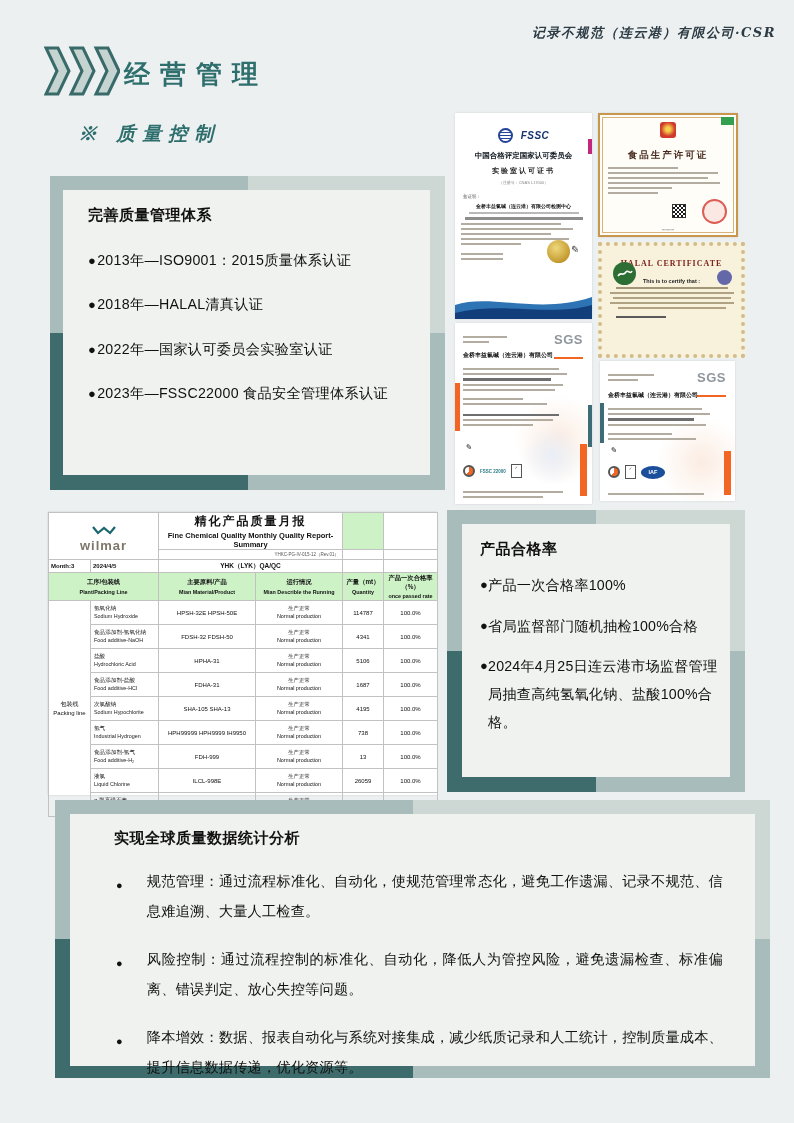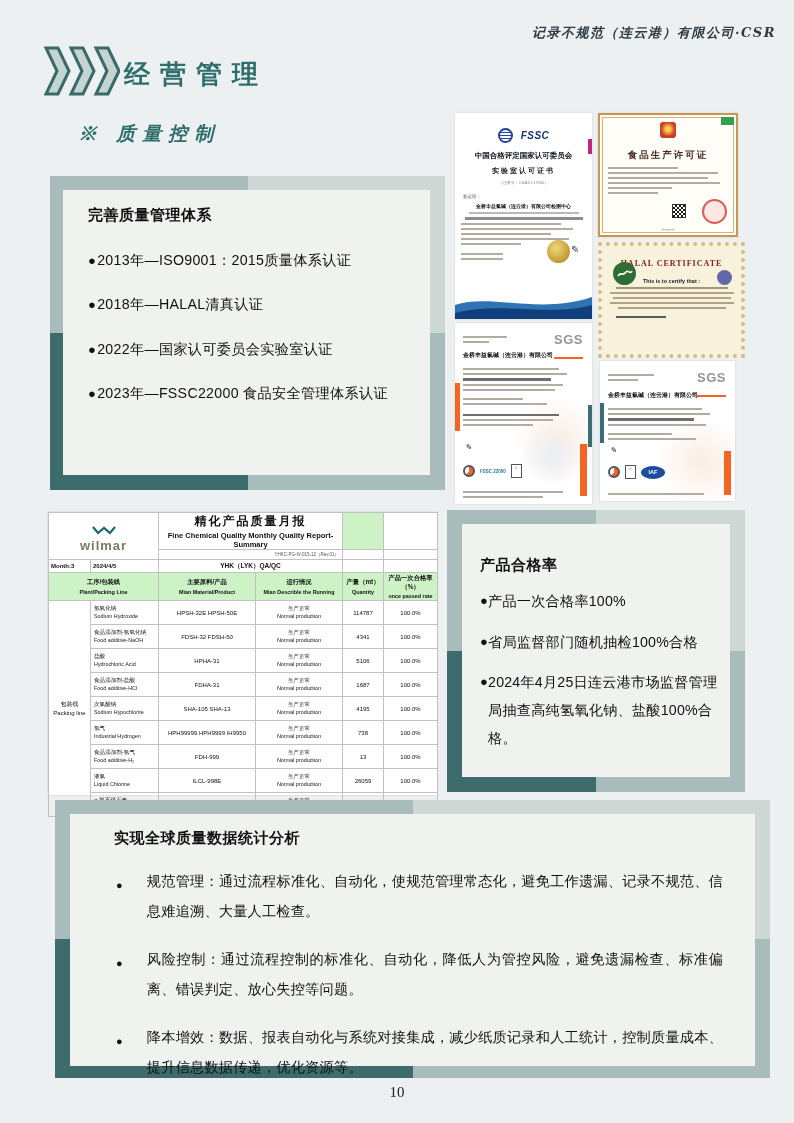"产品合格率" .p2 { padding: 32px 12px 0 18px -> 16px 12px 0 18px }
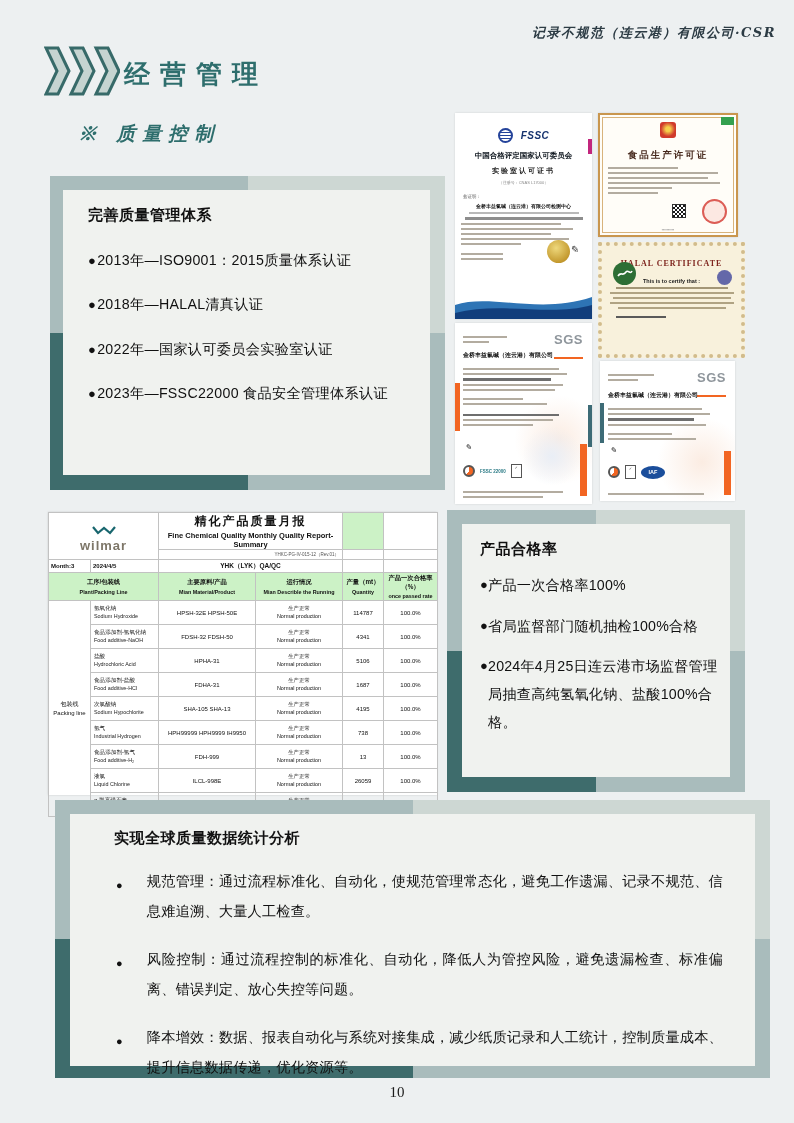"10" div.page-no { html: <div>10</div> -> none }
